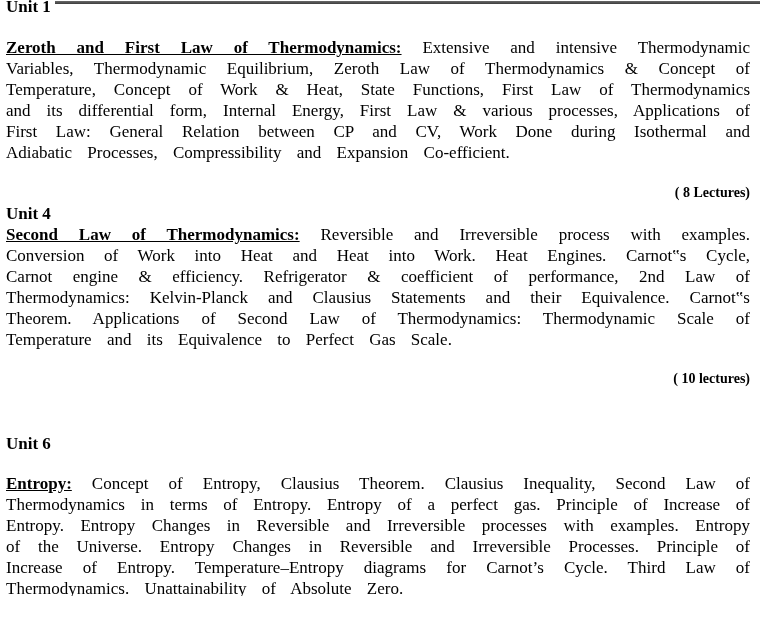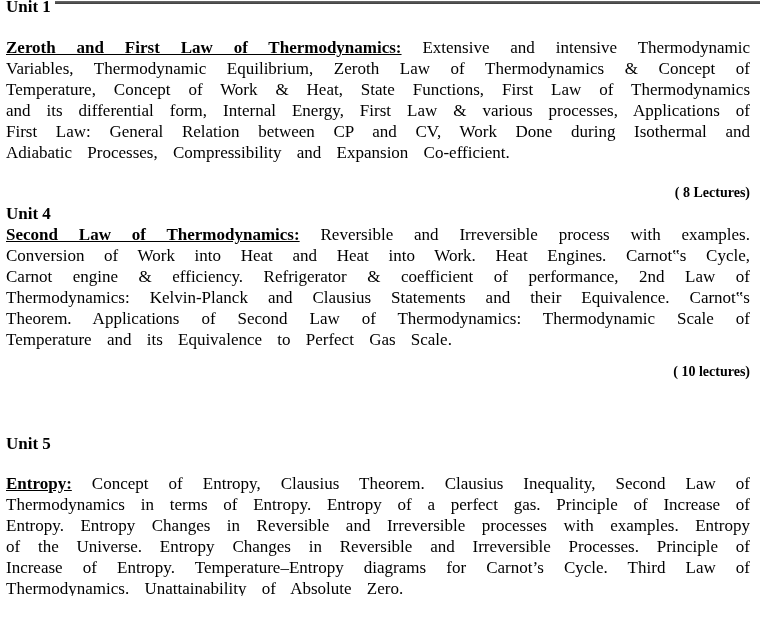"( 10 lectures)" .s2 .lectures { margin-top: 11px -> 18px }
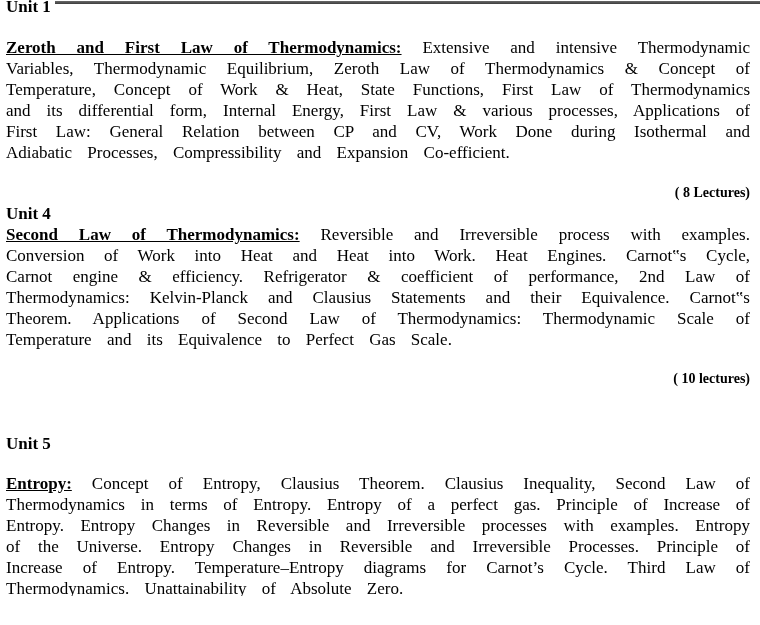"Unit 5" h2.unit-heading { text: 5 -> 6 }
